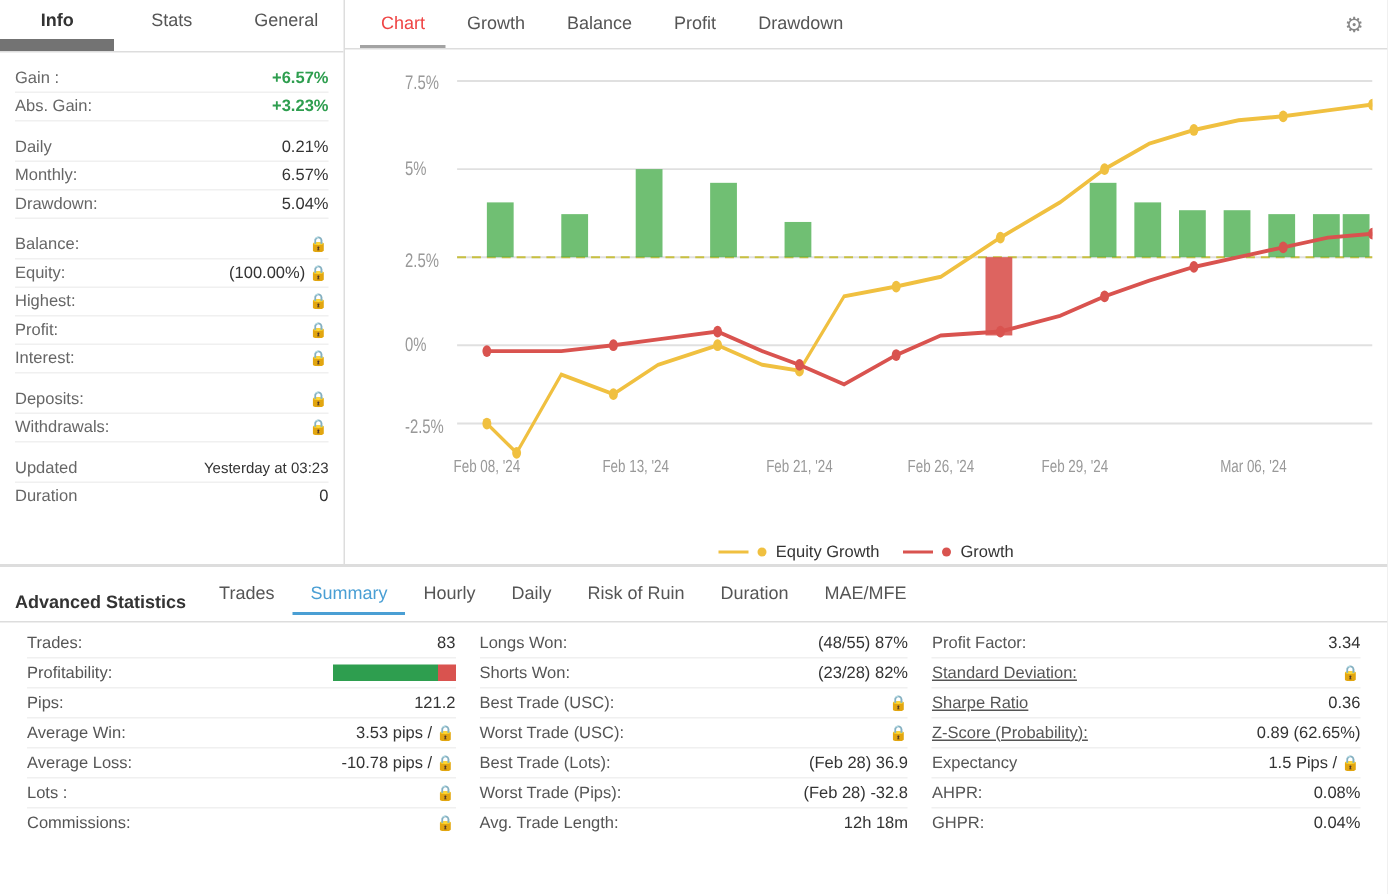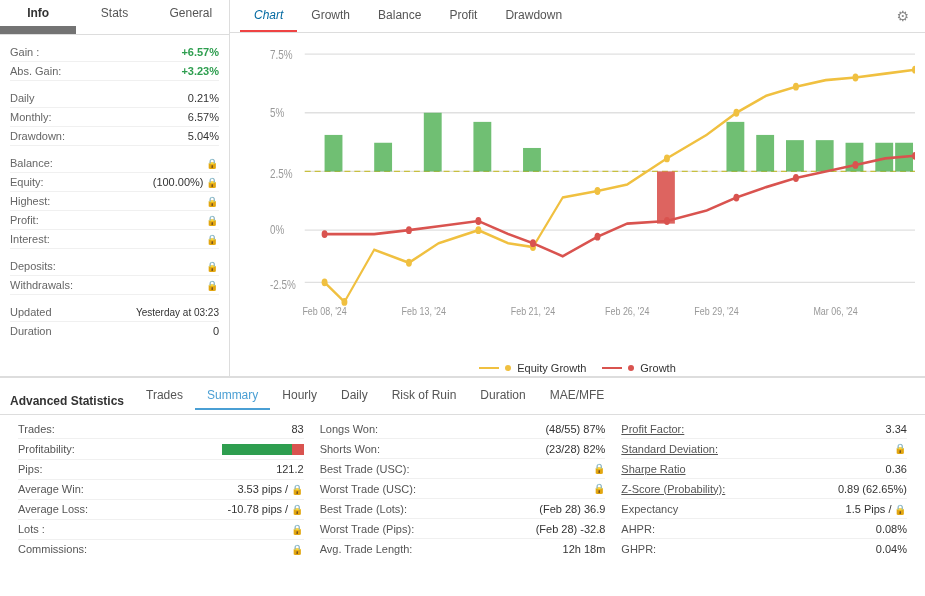"Chart" .chart-tab.active { border-bottom: 2px solid #ef4444 -> 2px solid #a3a3a3; color: #0369a1 -> #ef4444; font-style: italic -> none }
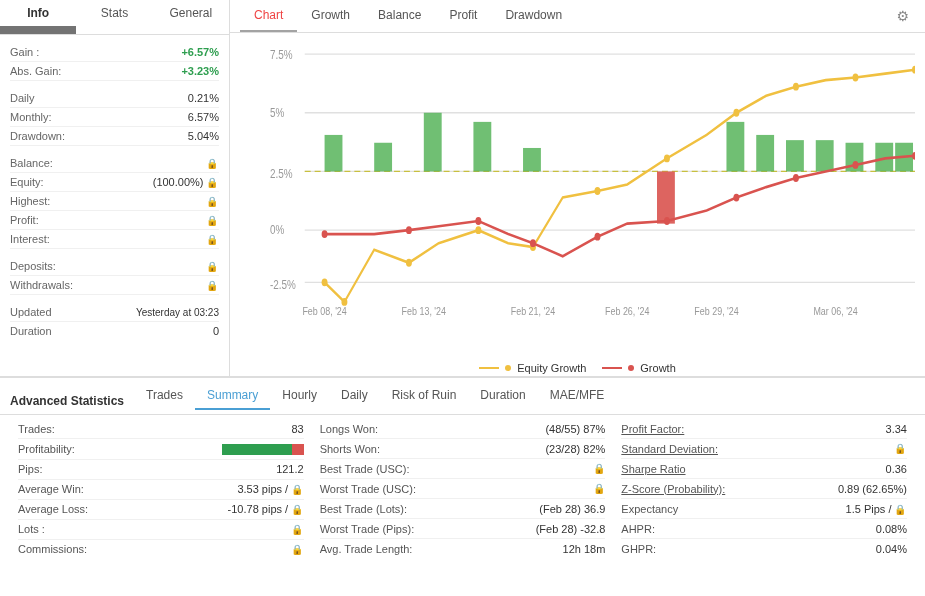"Profit Factor:" span.stats-row-label { text-decoration: underline -> none }
